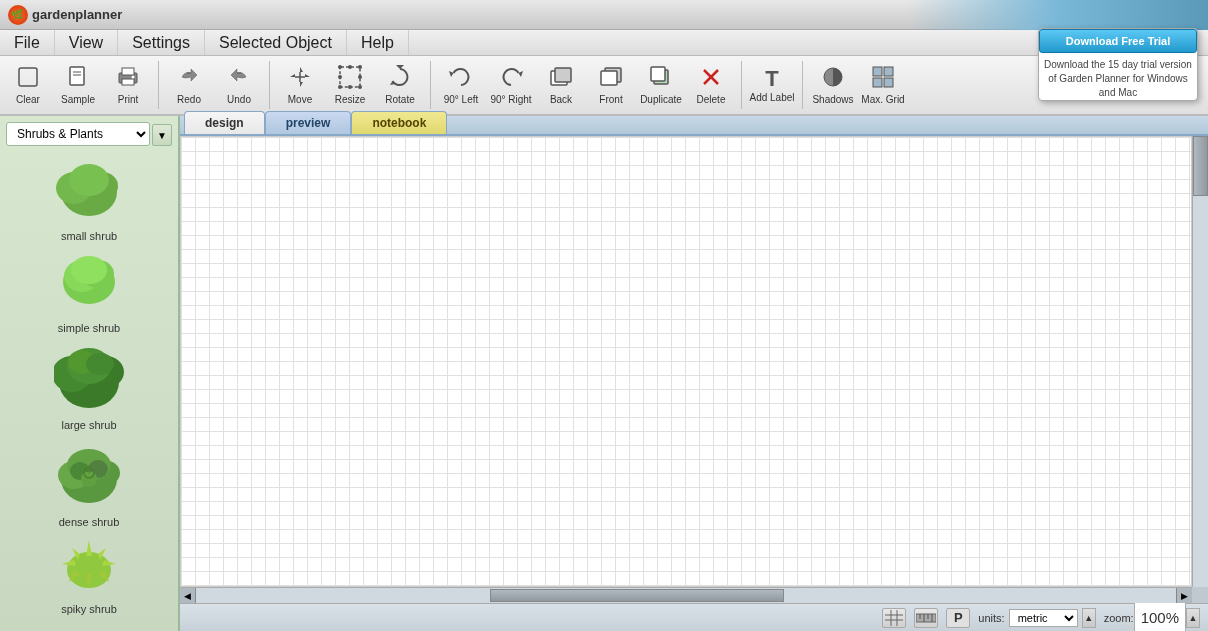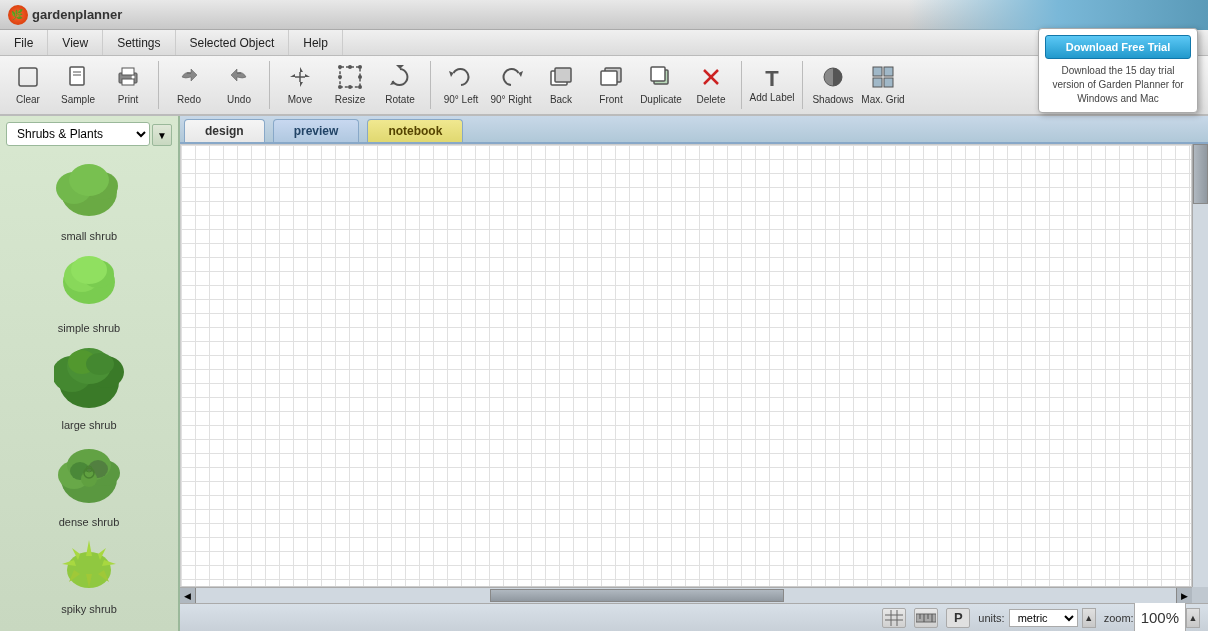"File" .menu-item { font-size: 12px -> 16px }
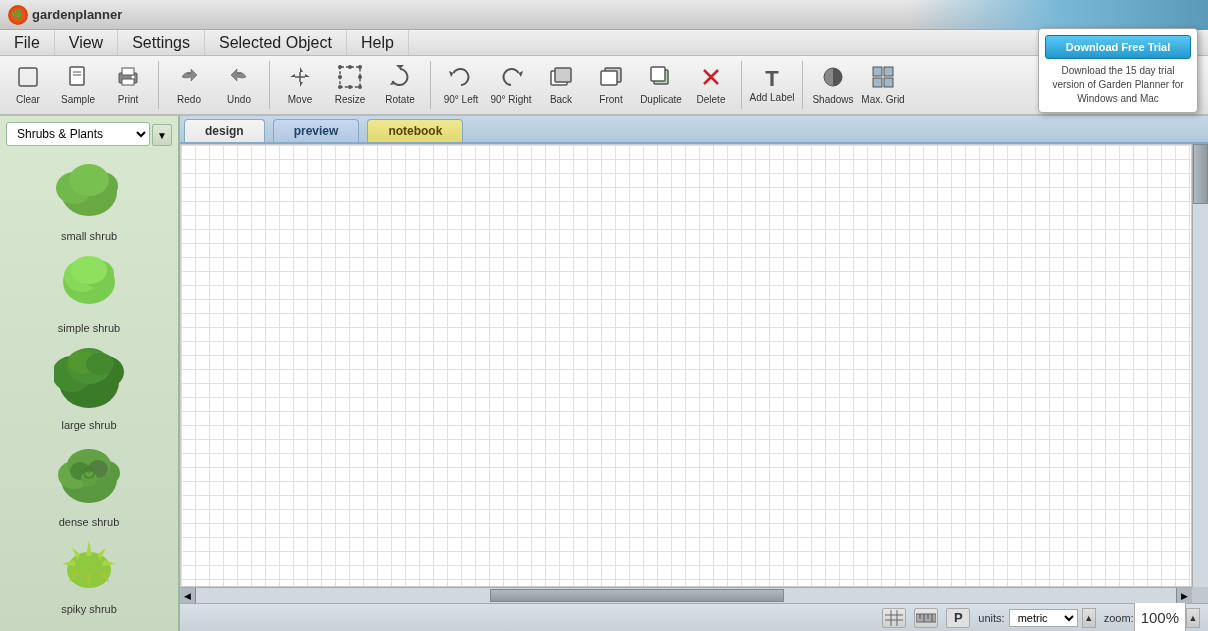"Download Free Trial" #download-popup { padding: 6px -> none }
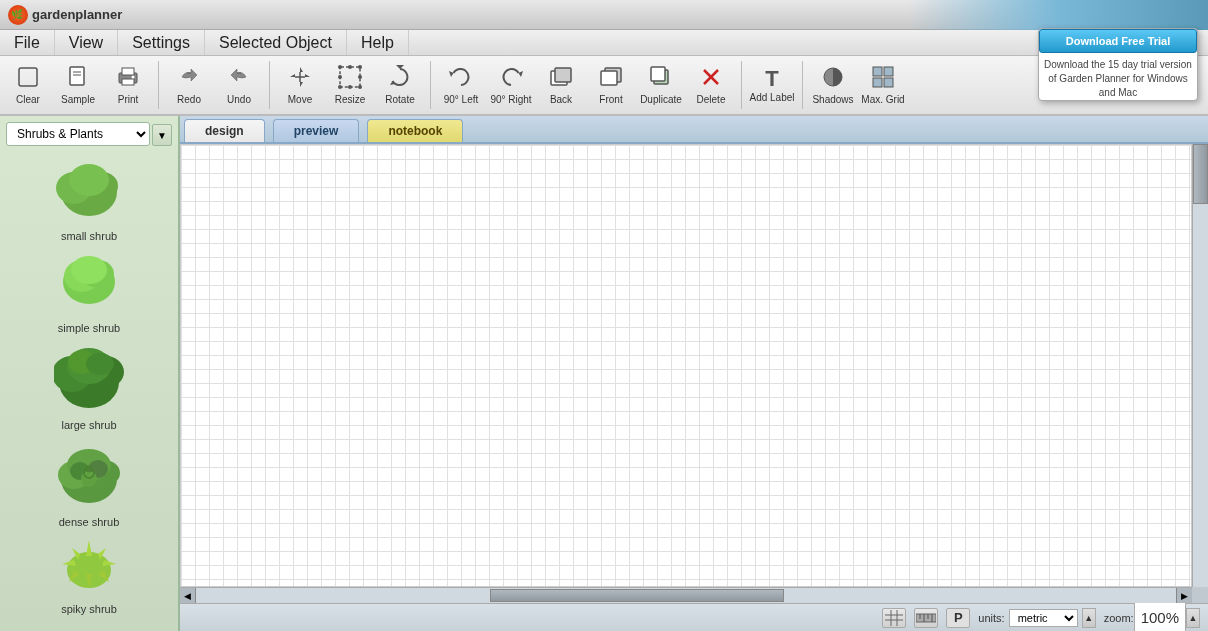"design" #view-tabs { gap: 8px -> 0; height: 28px -> 20px }
